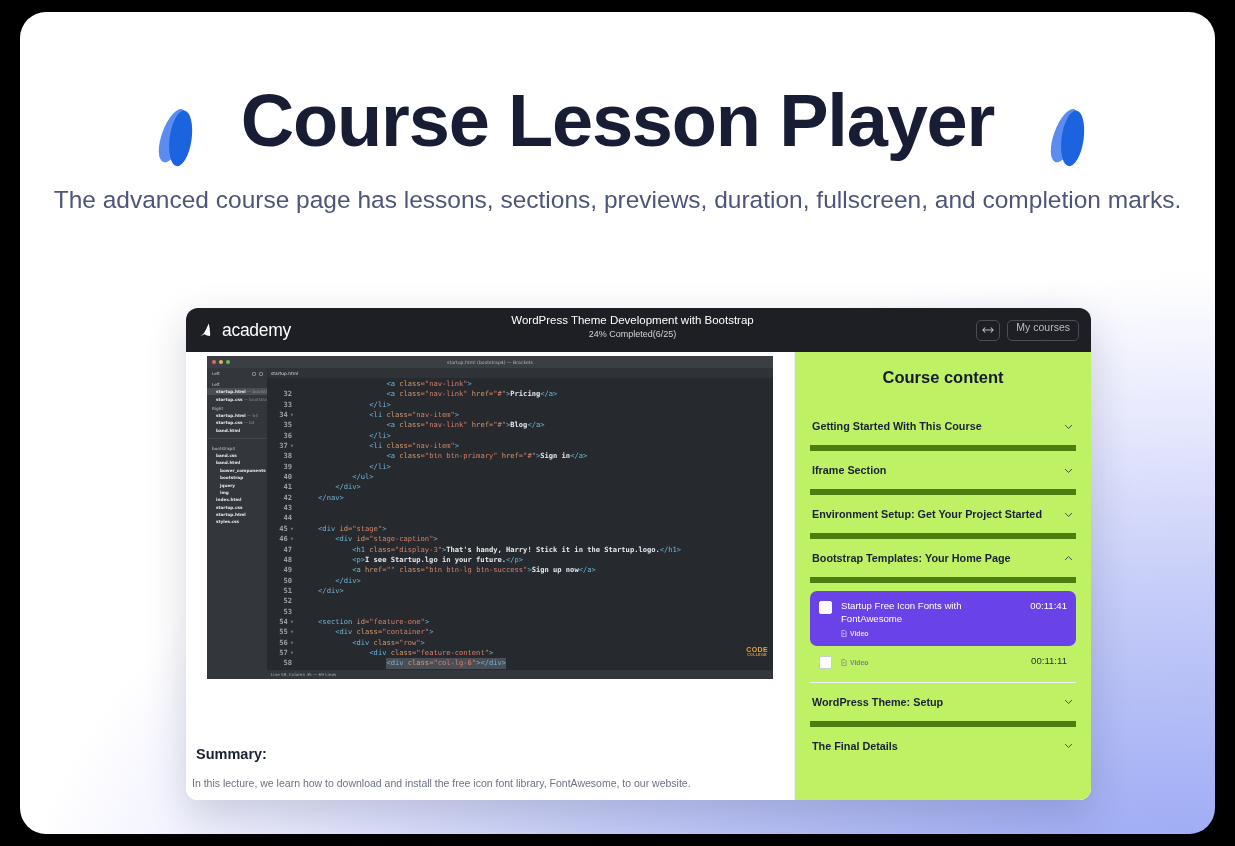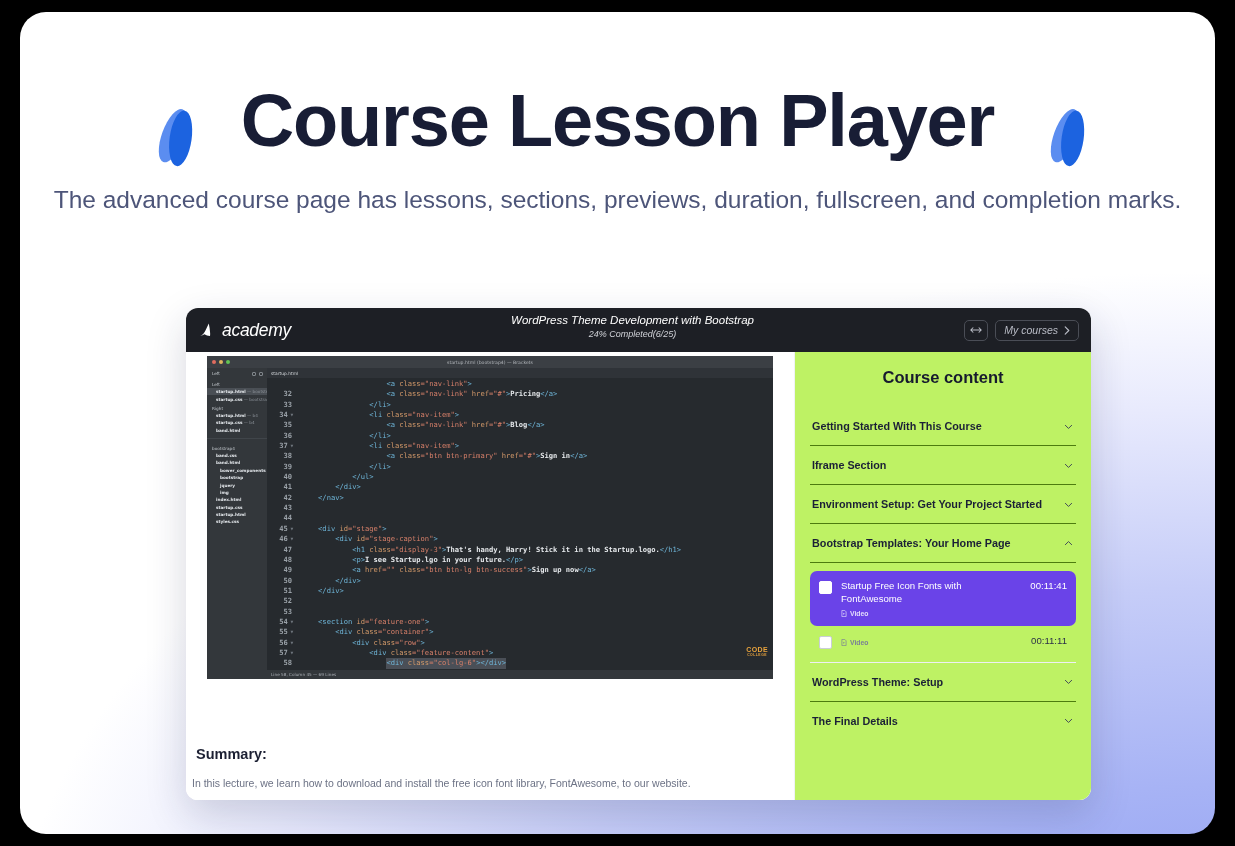"academy" .app-header { font-style: italic -> none }
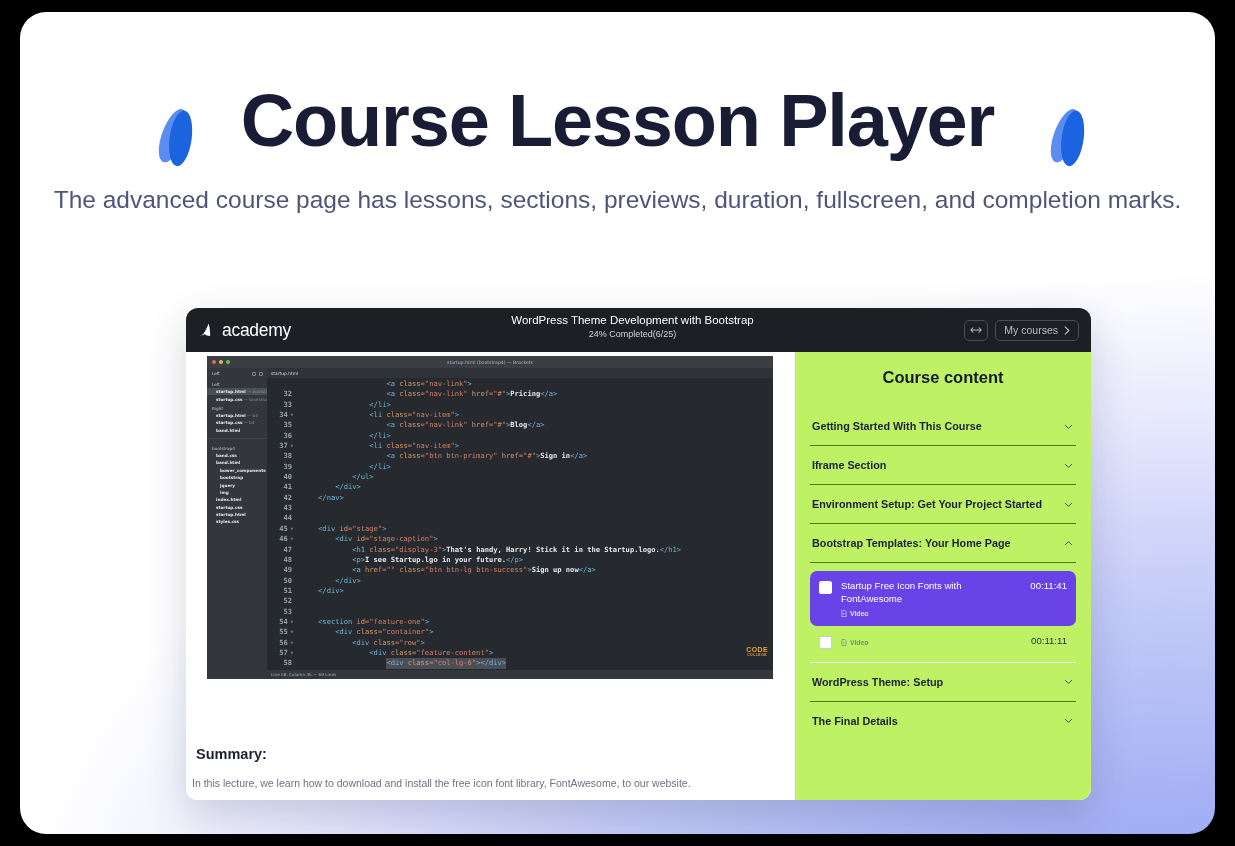"My courses" .hbtn { flex-direction: none -> column }
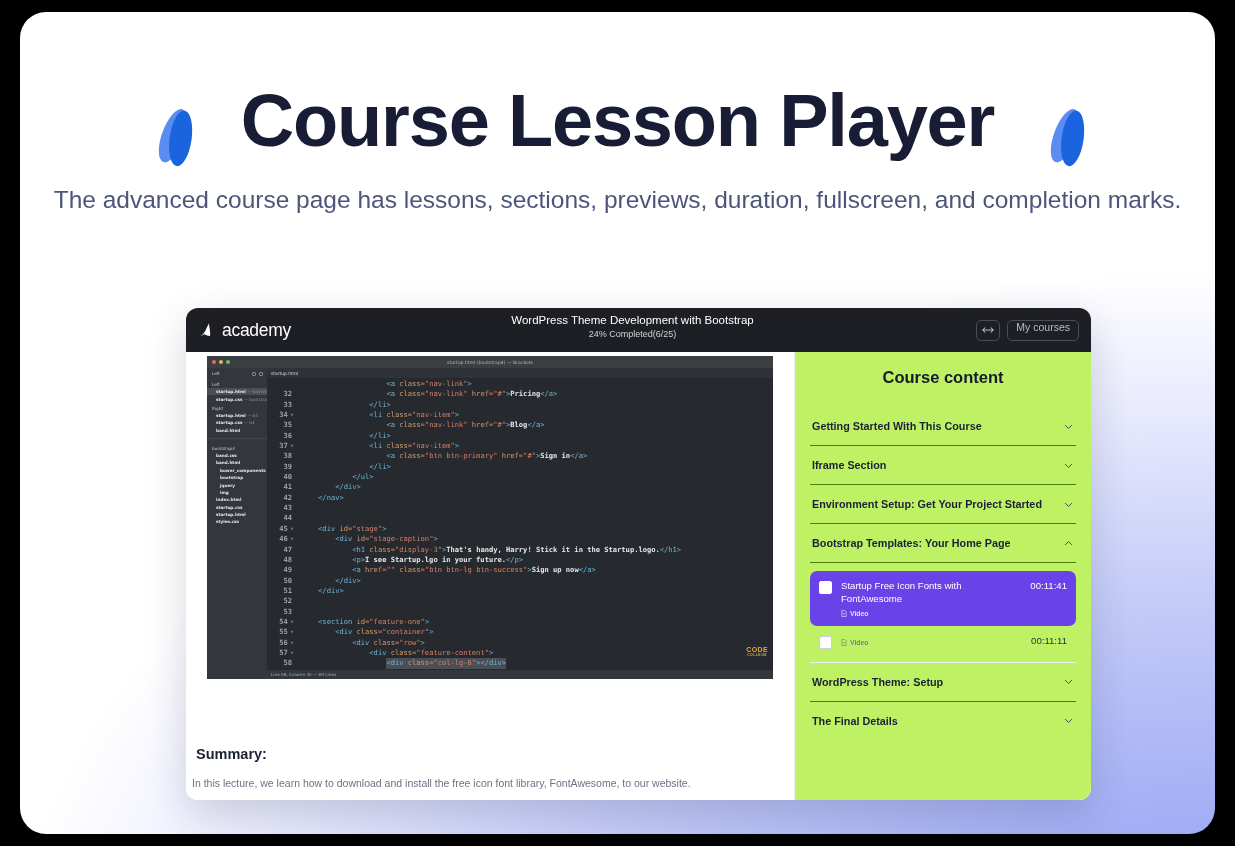"Getting Started With This Course" .section { border-bottom: 1px solid #4d7c0f -> 6px solid #4d7c0f }
